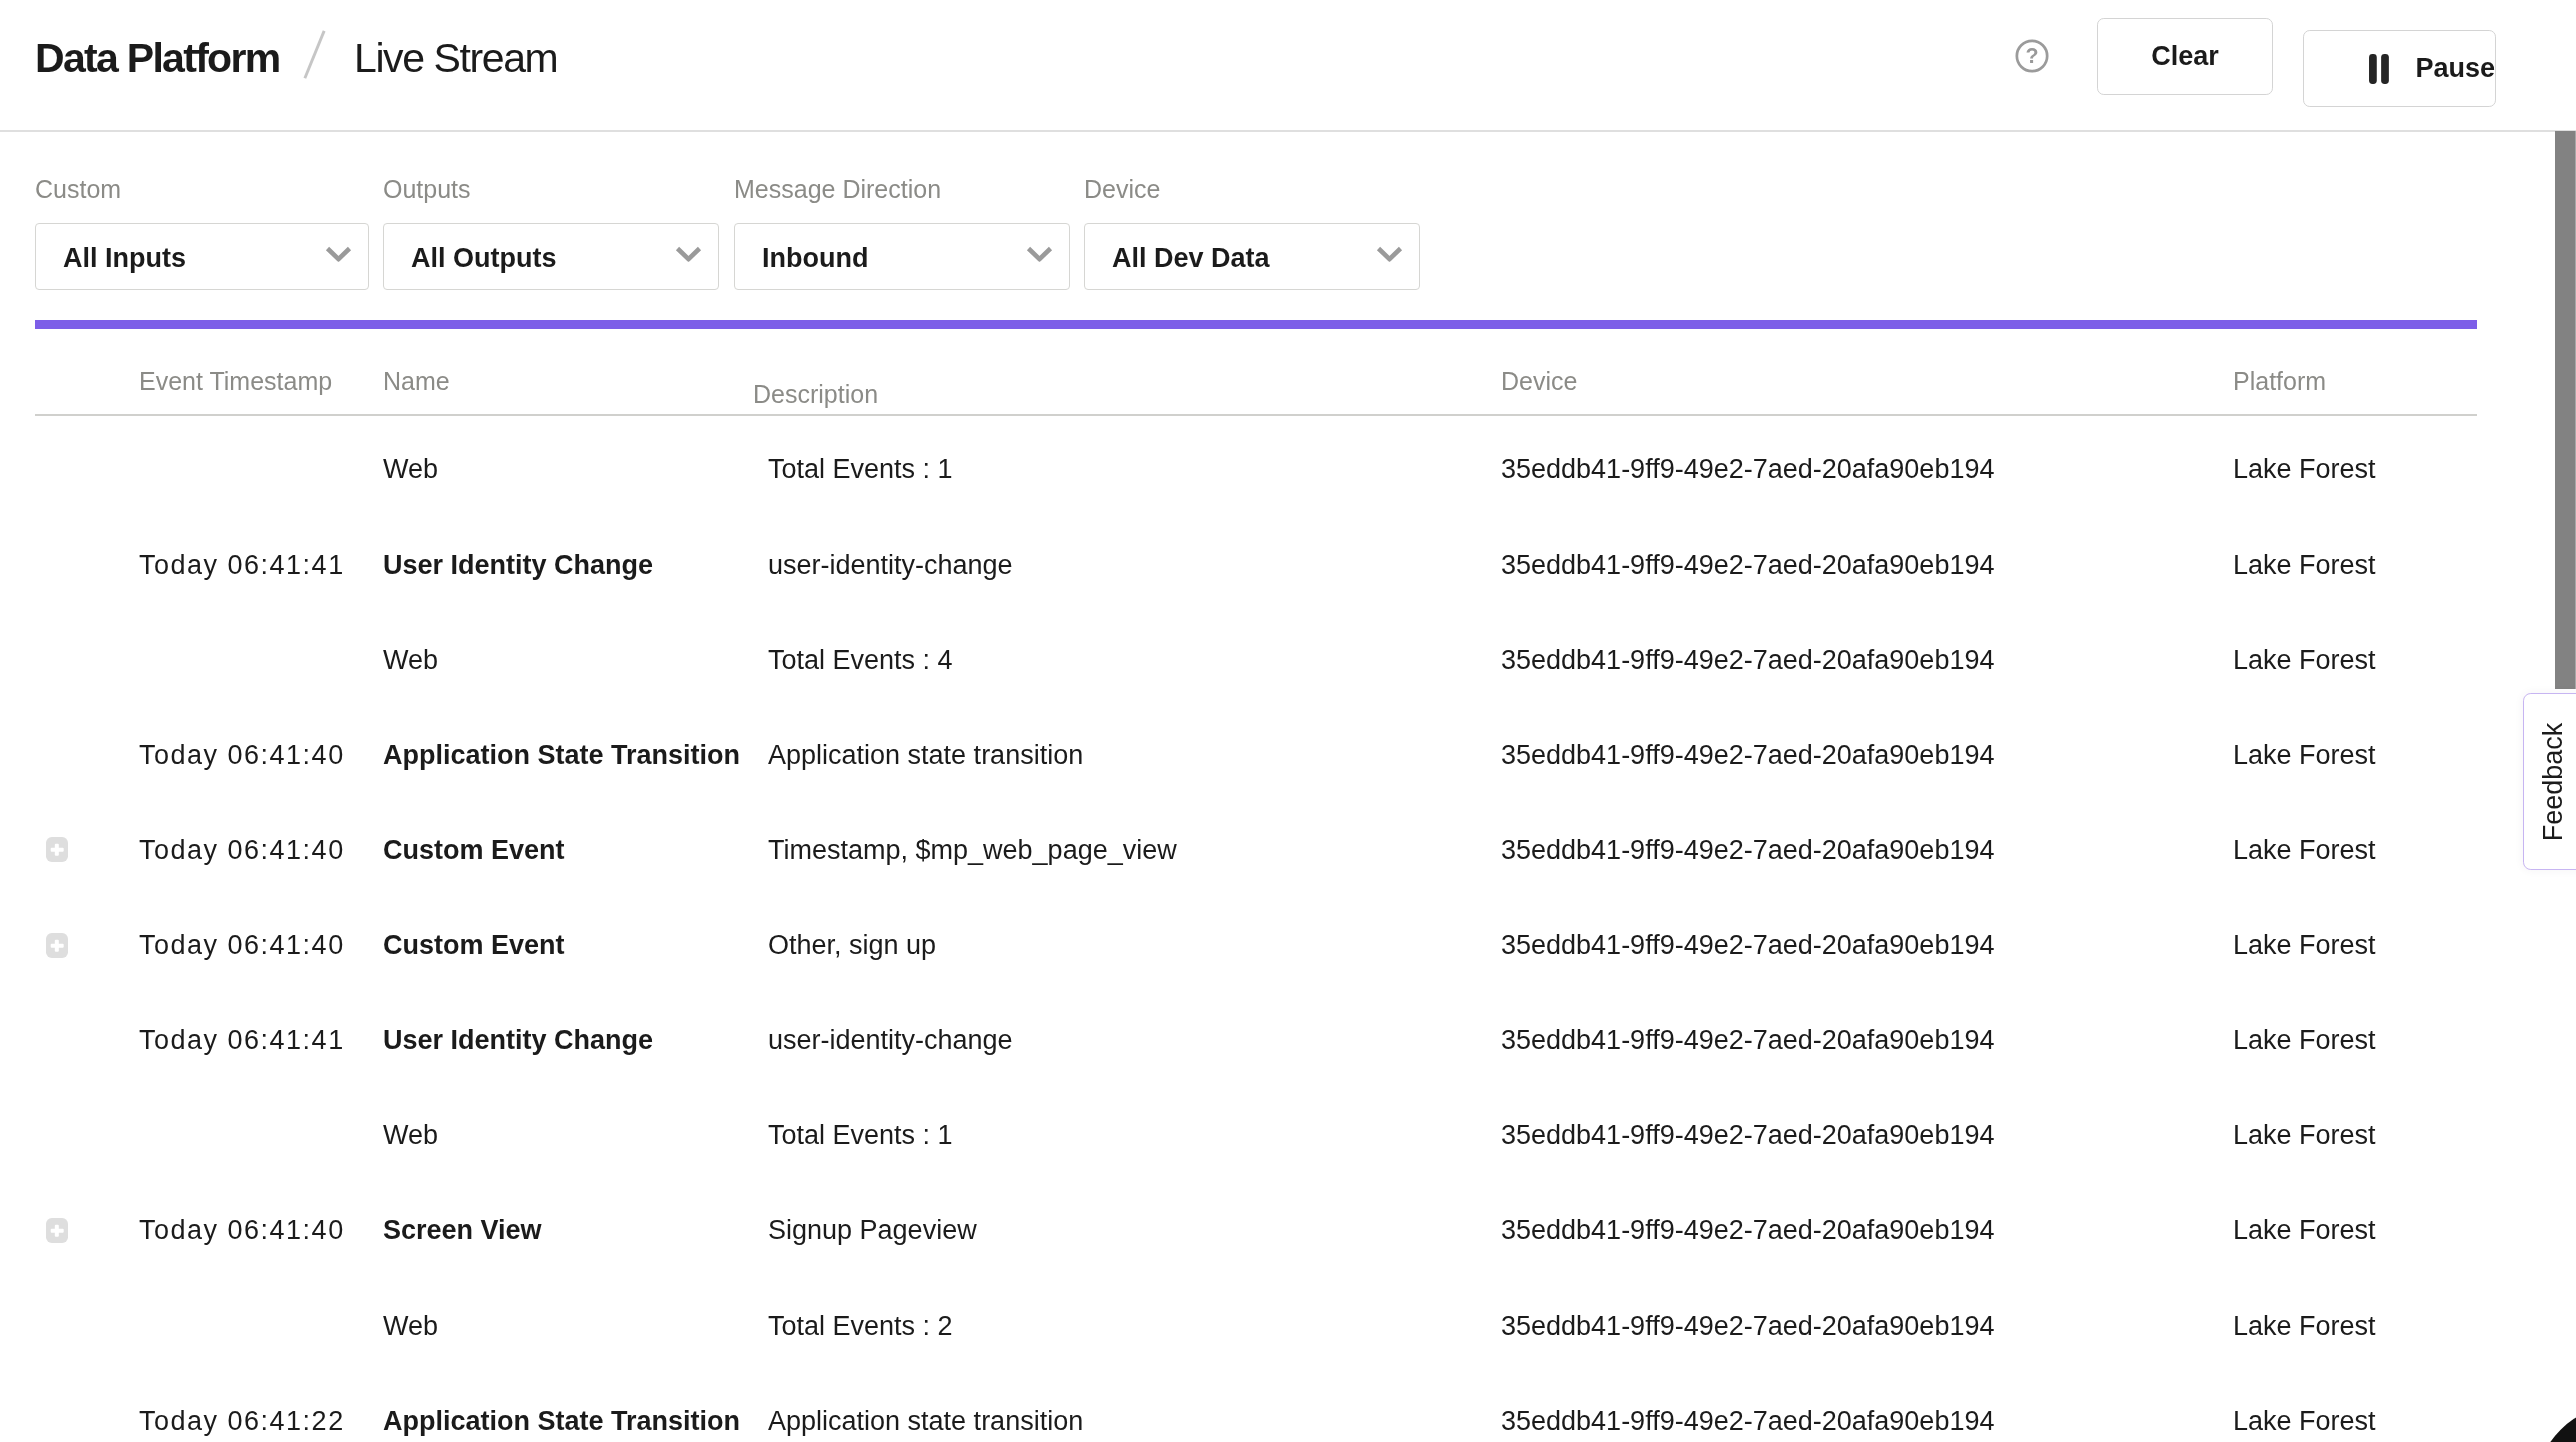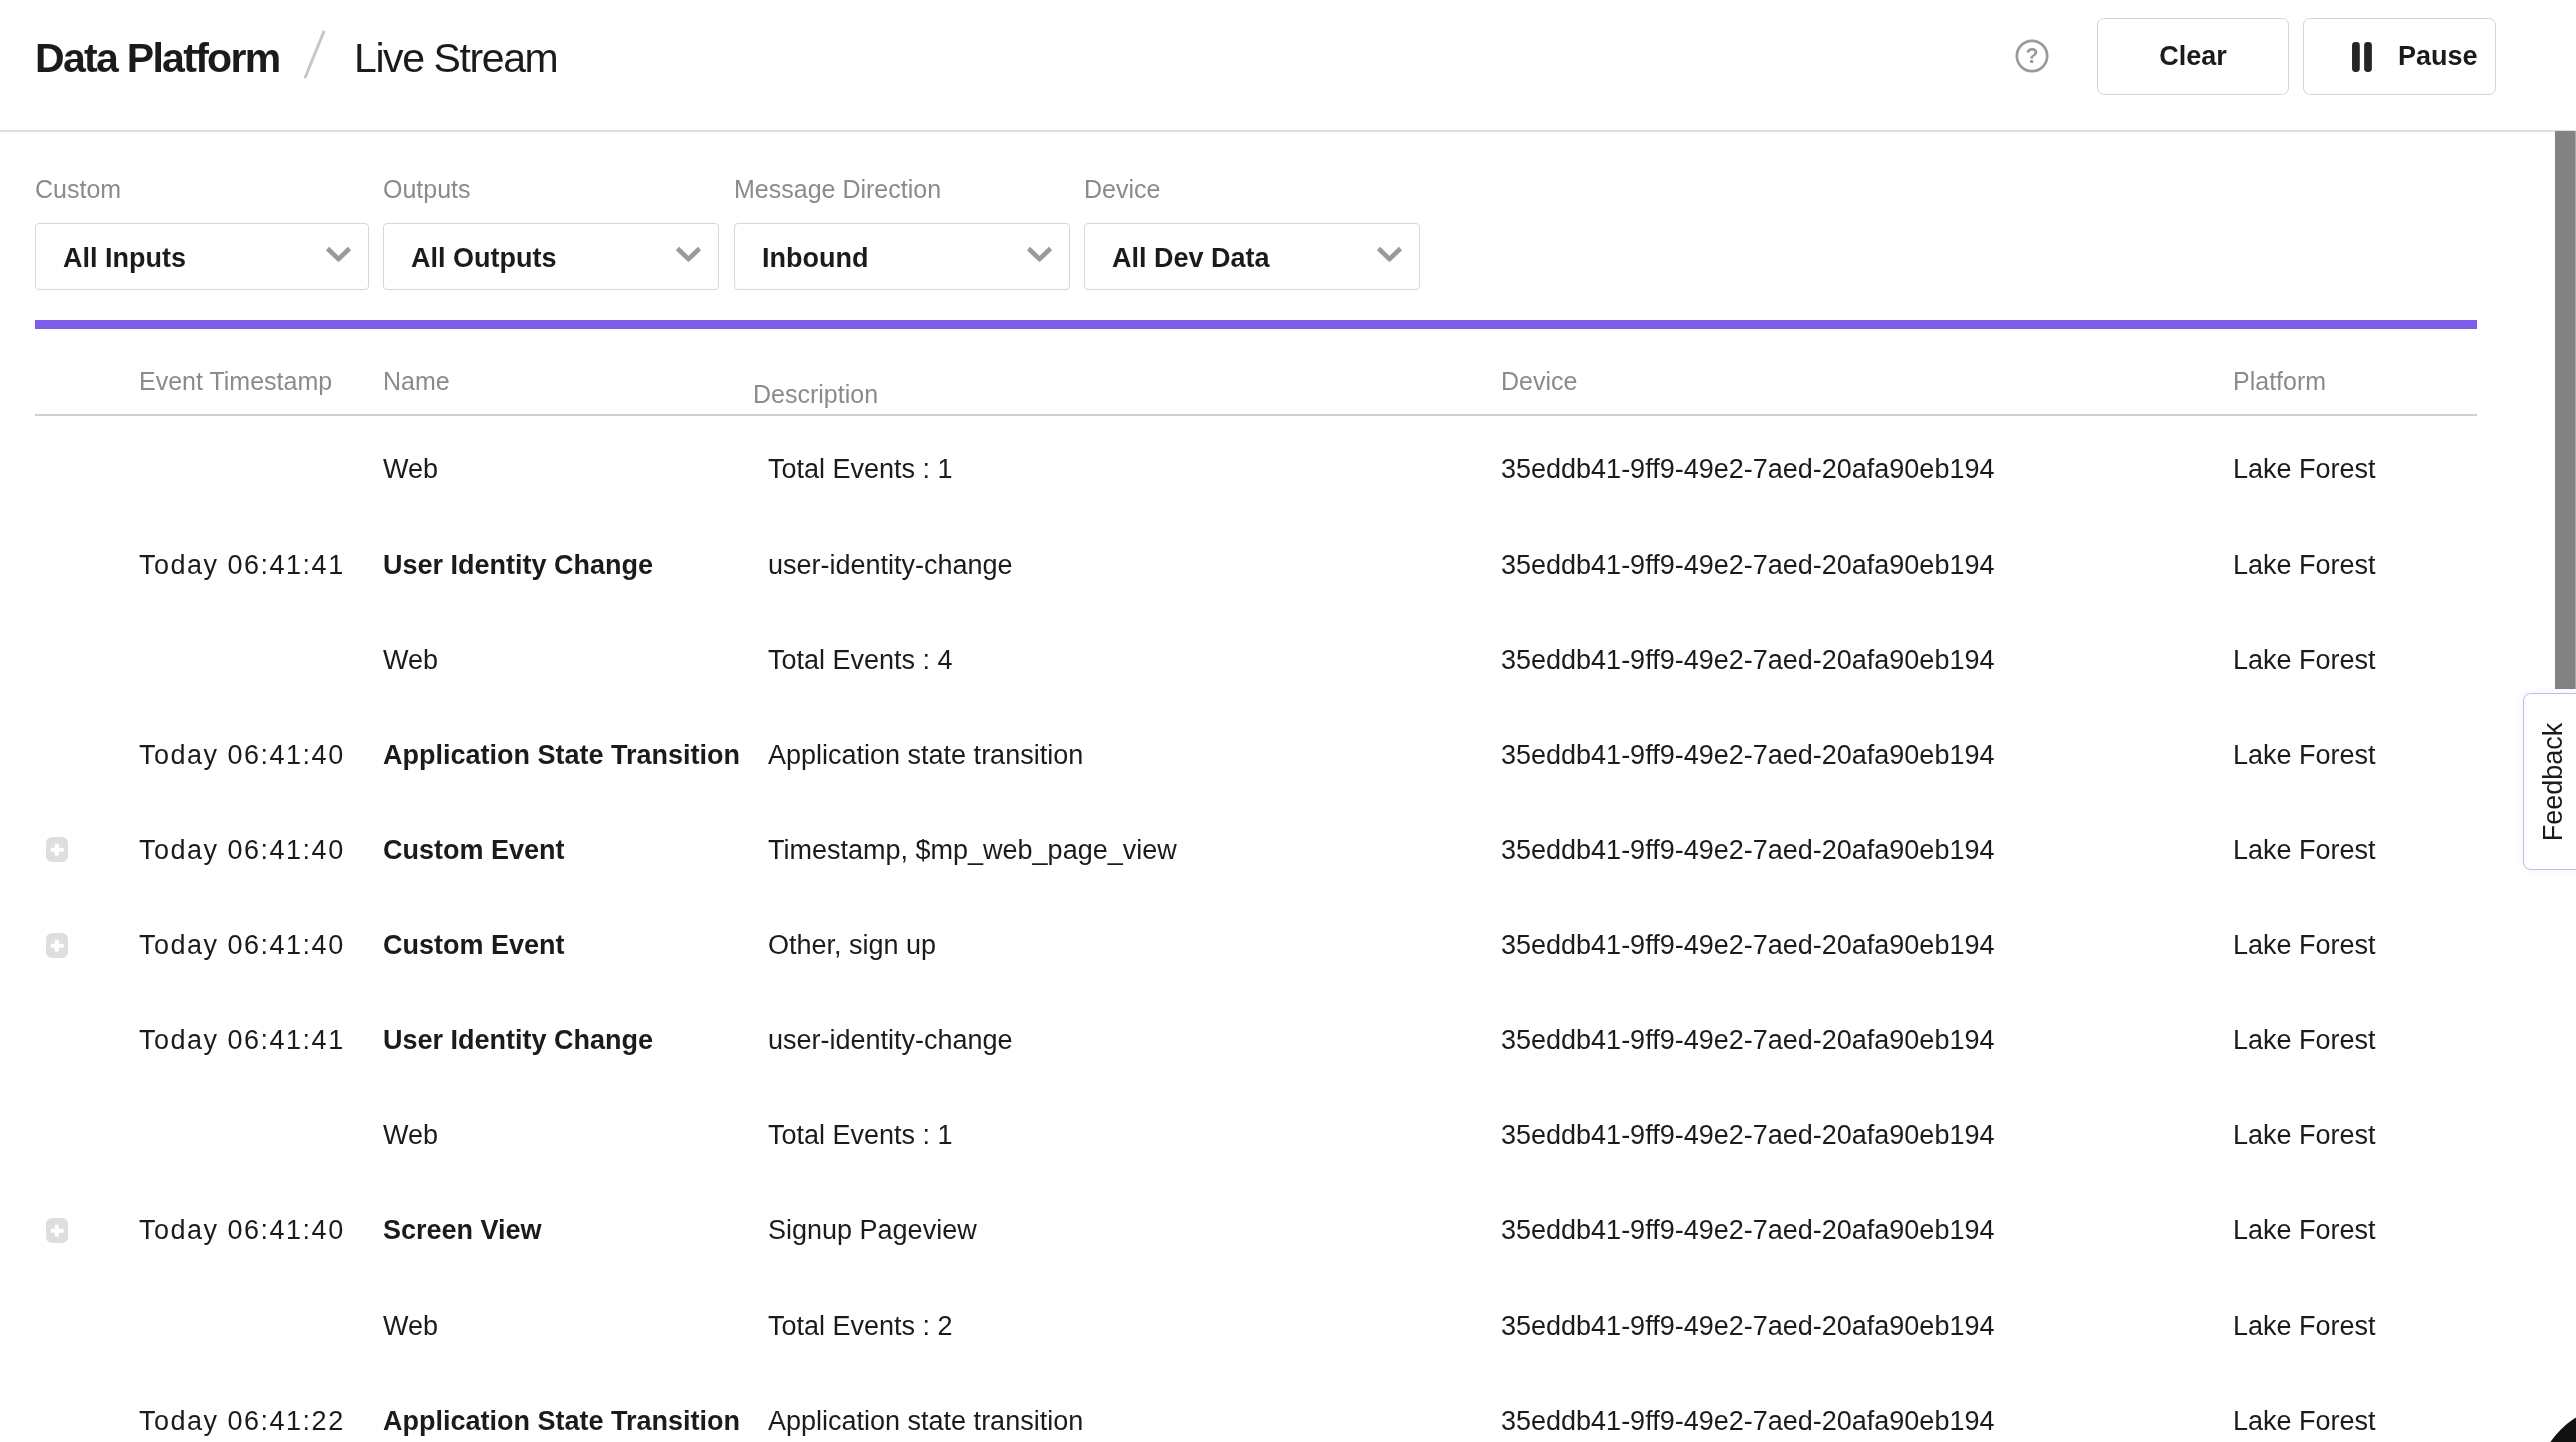"Clear" div.btn { width: 192px -> 176px }
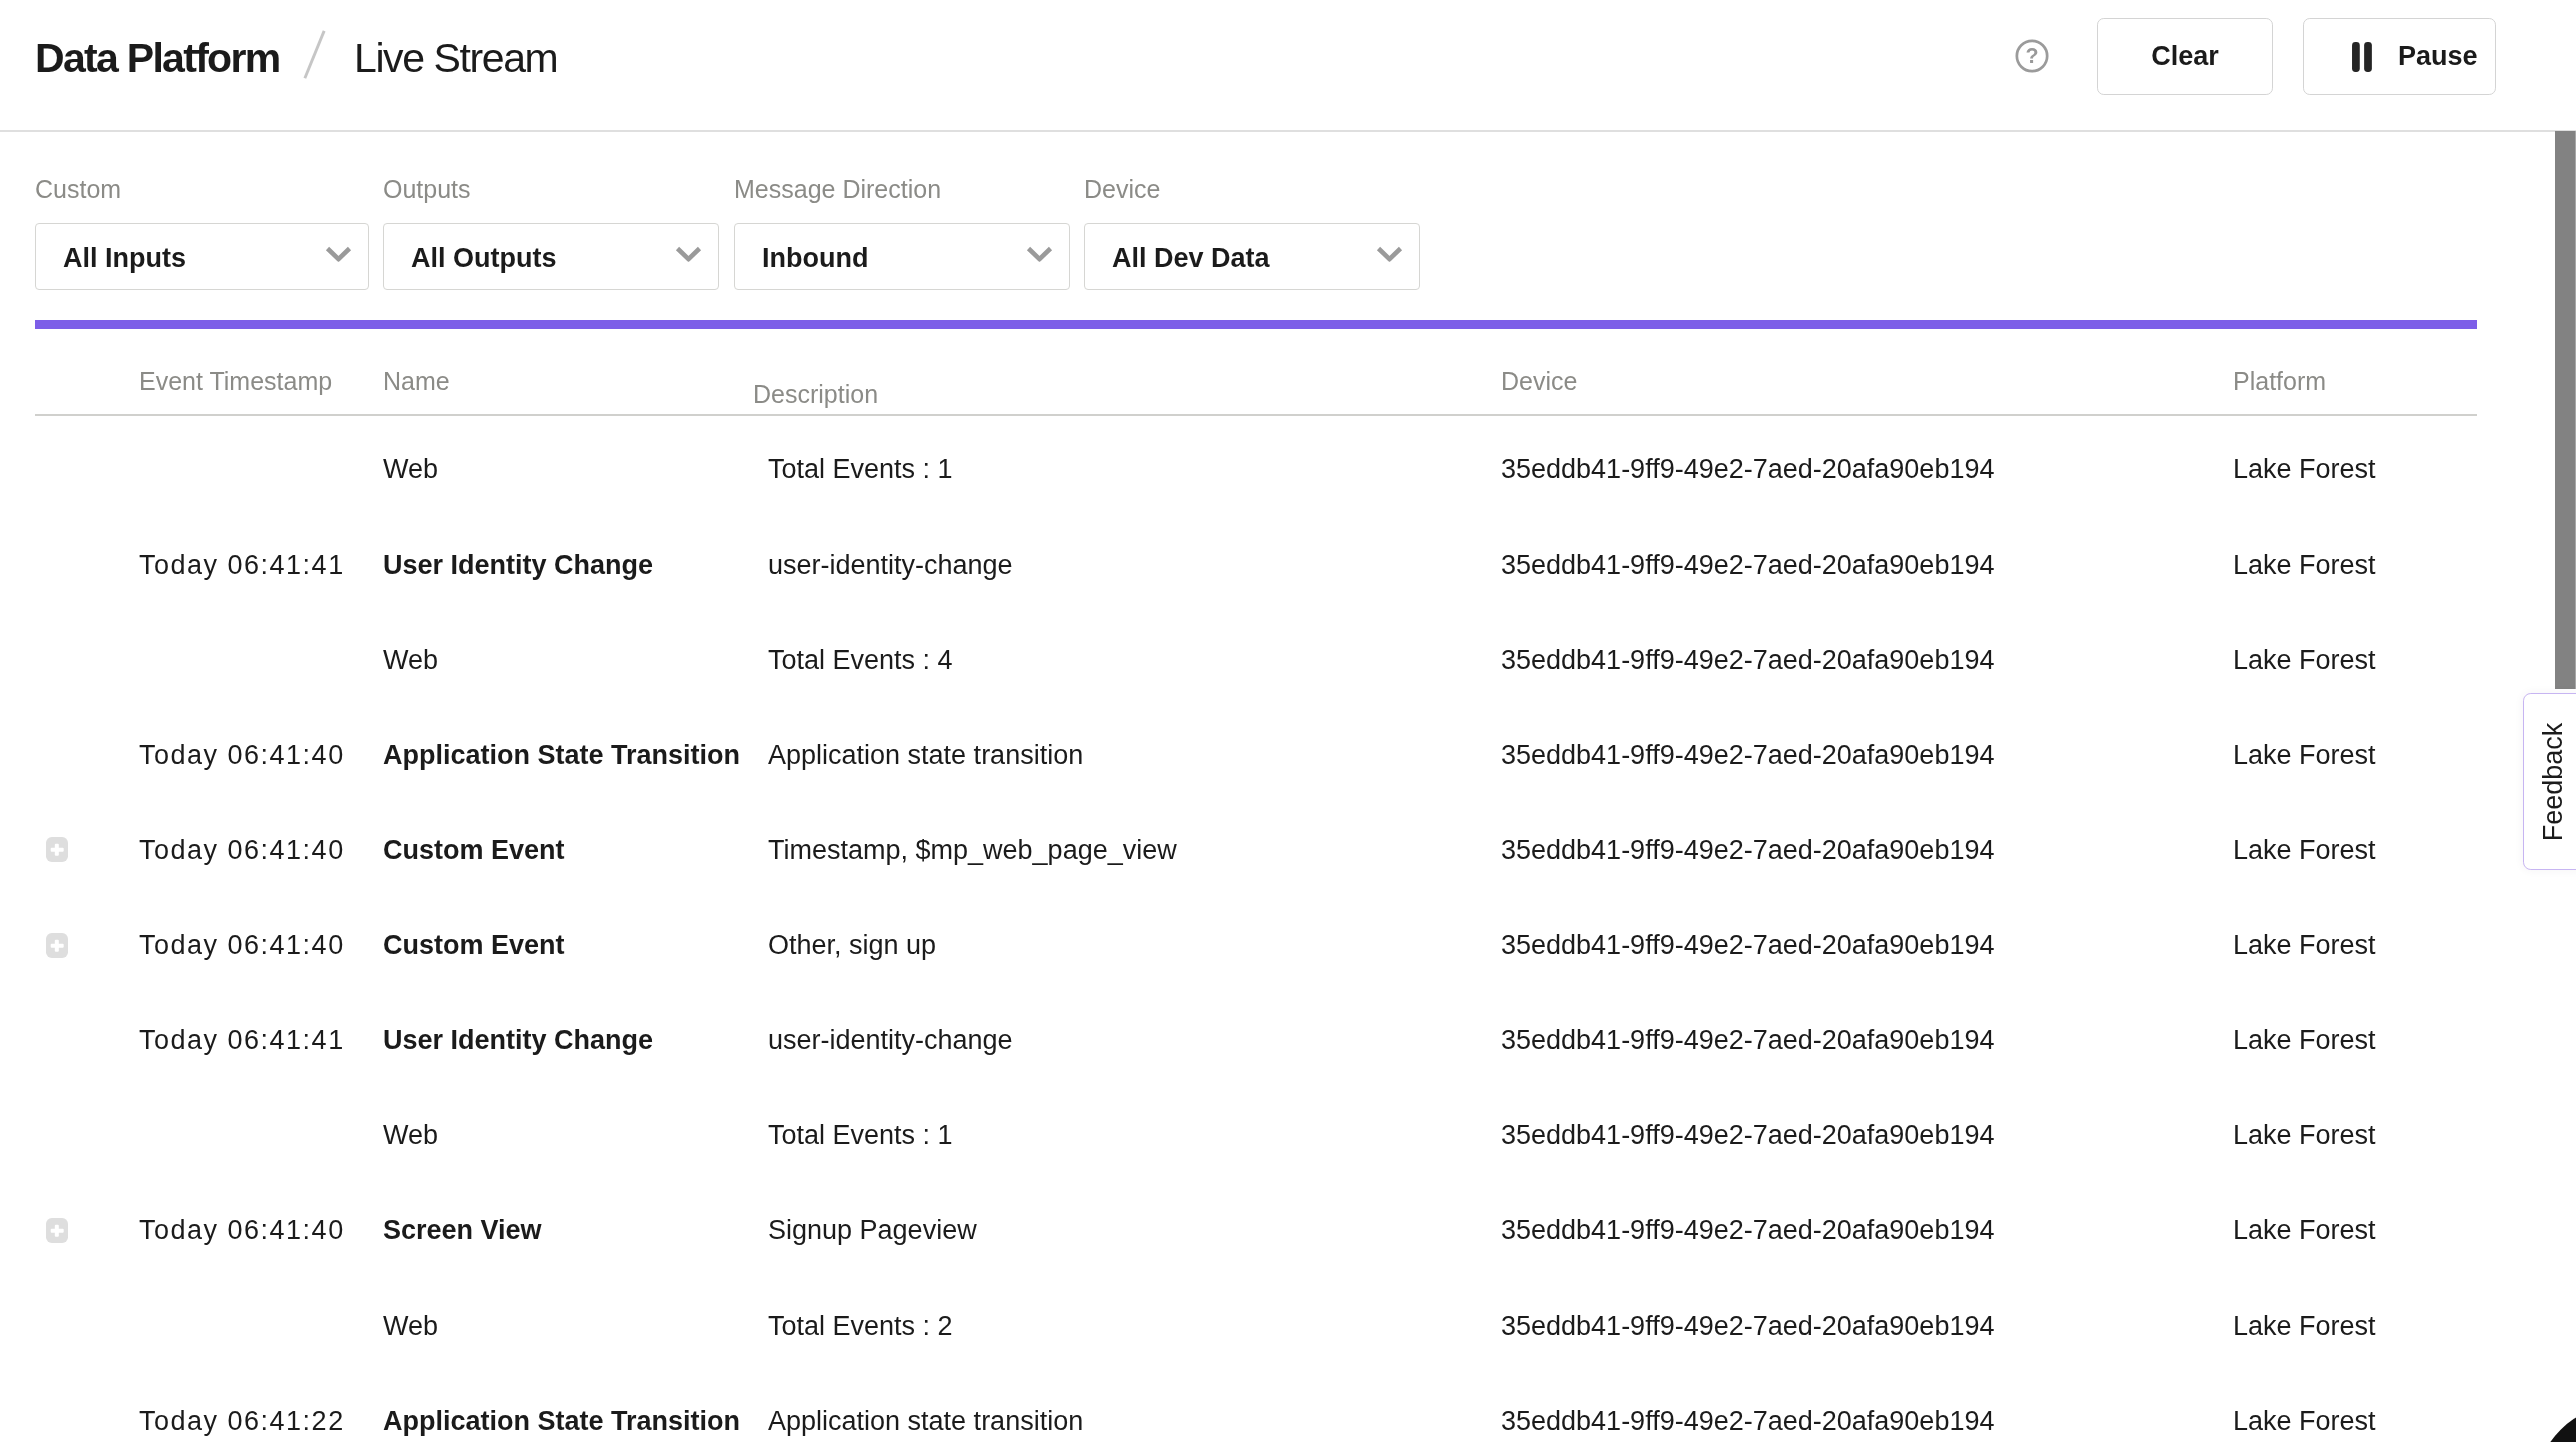"Pause" div.btn { justify-content: center -> flex-end; margin-top: none -> 12px }
